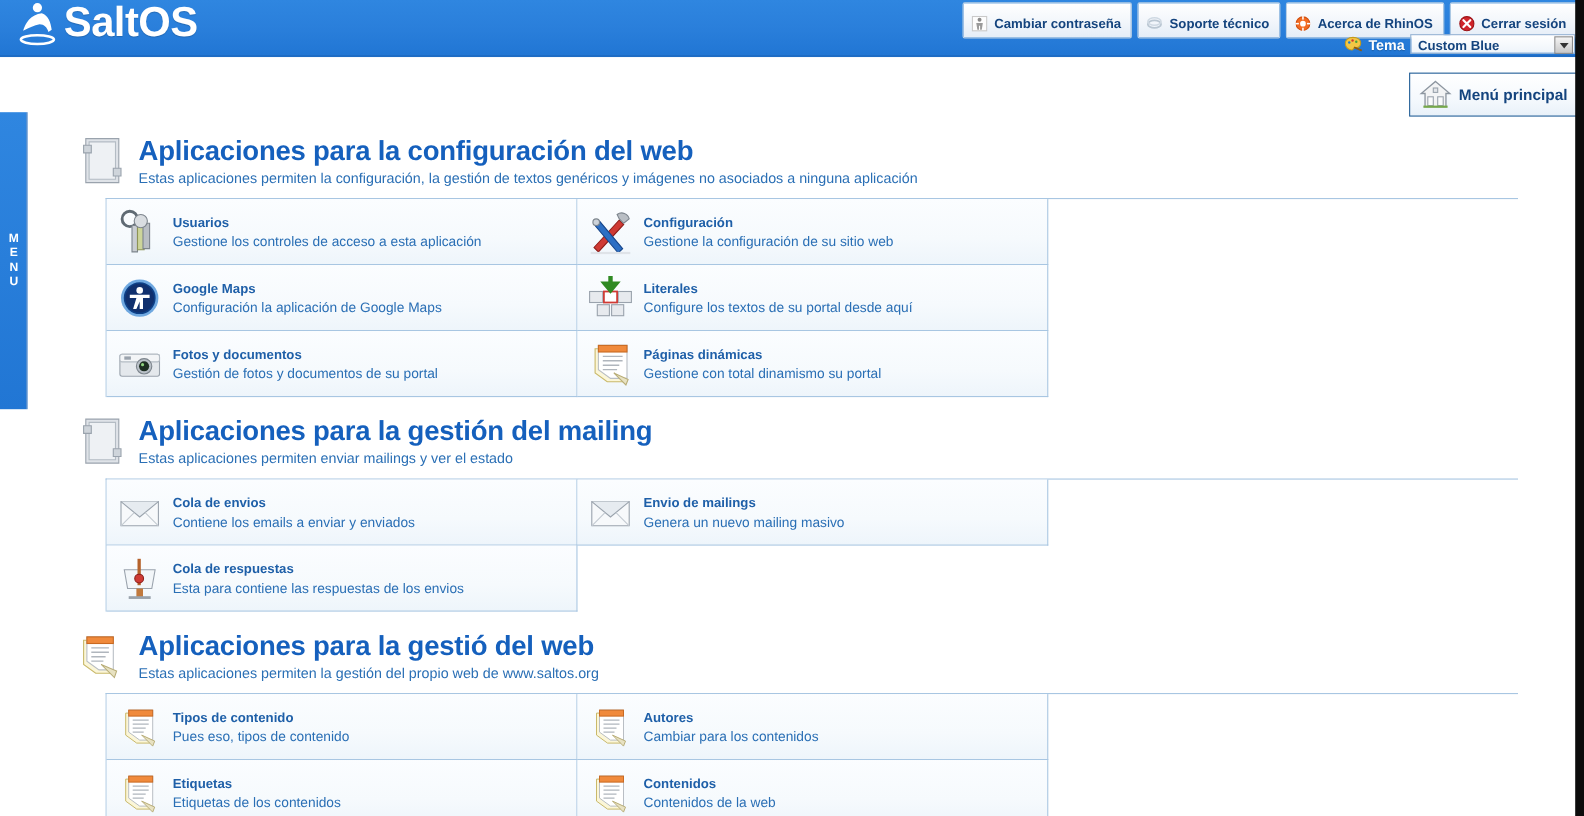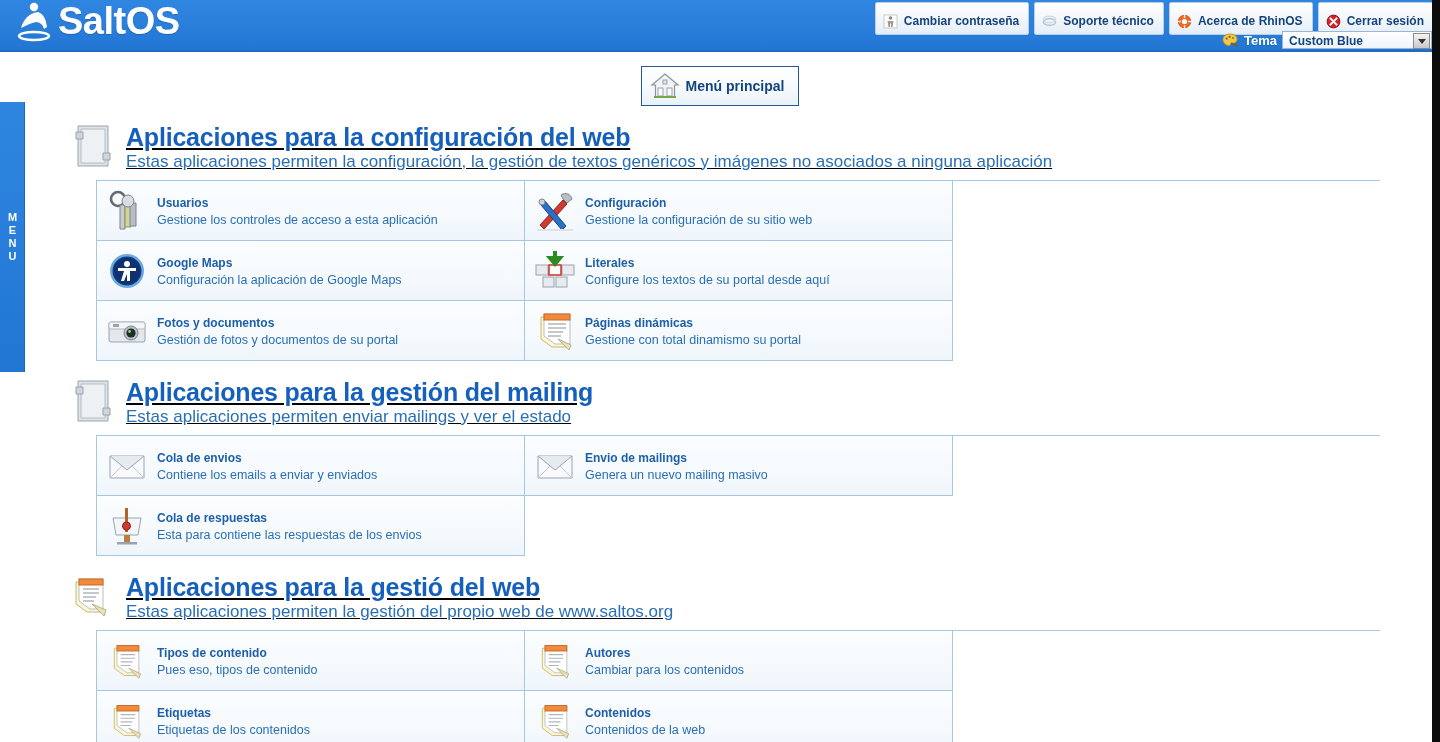"Menú principal" .menu-main-wrap { justify-content: center -> flex-end }
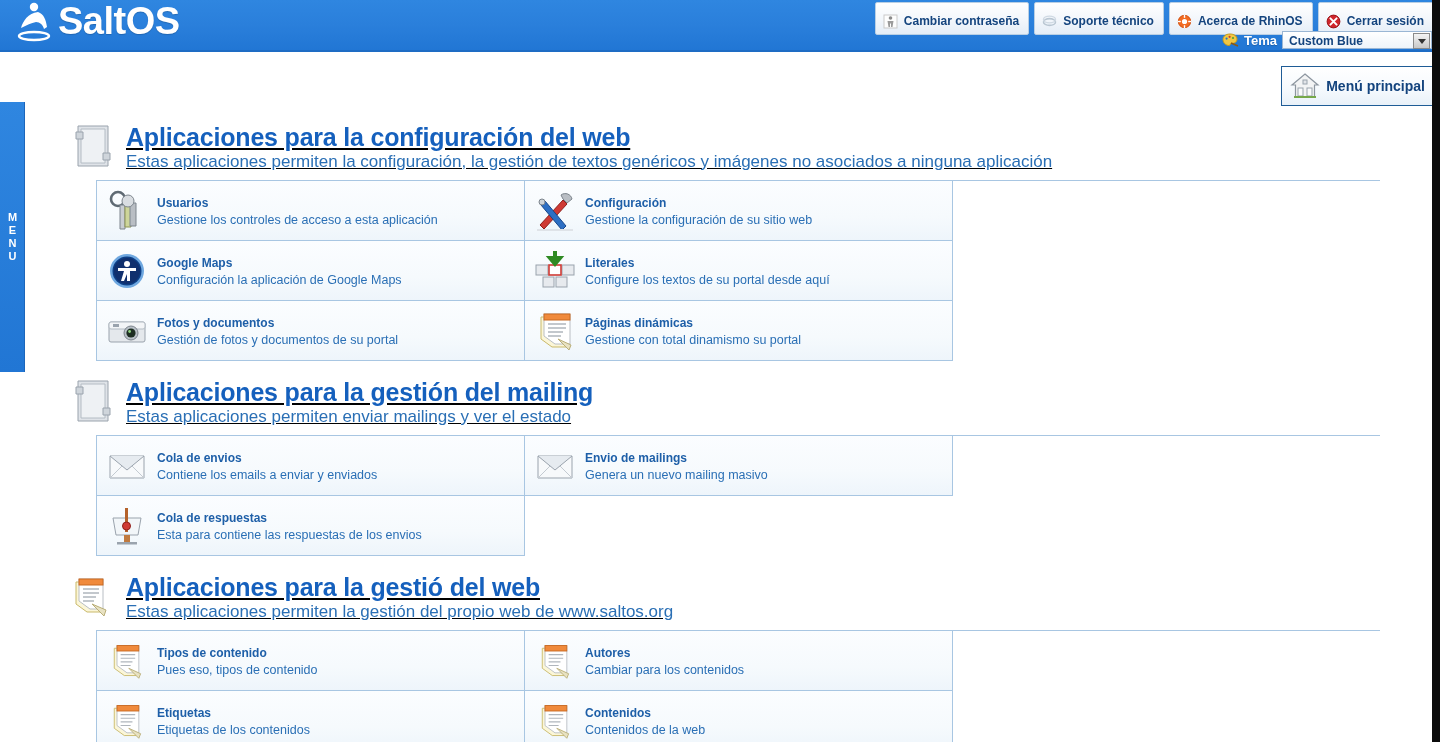"Aplicaciones para la configuración del" .sec-head { text-decoration: underline -> none }
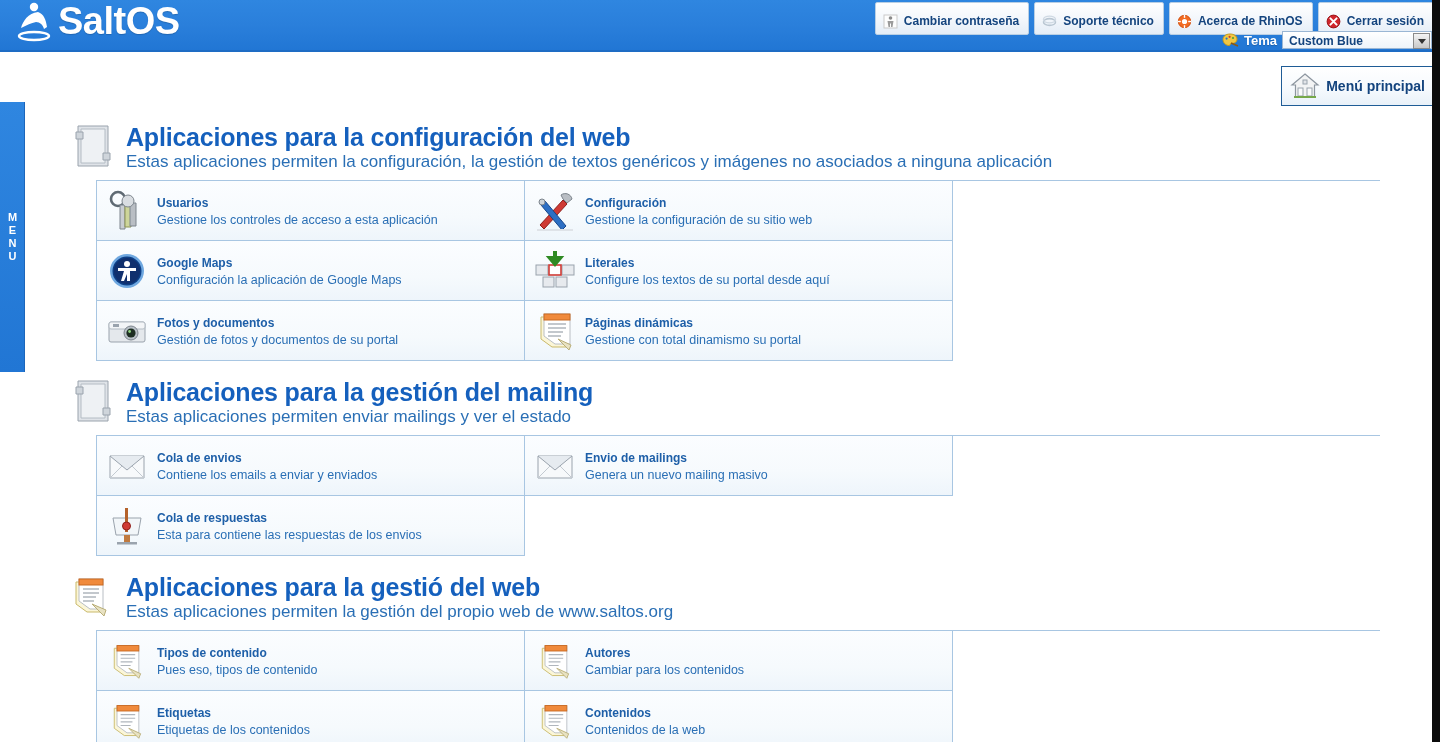"Estas aplicaciones permiten la" .sec-desc { font-size: 17px -> 13px }
